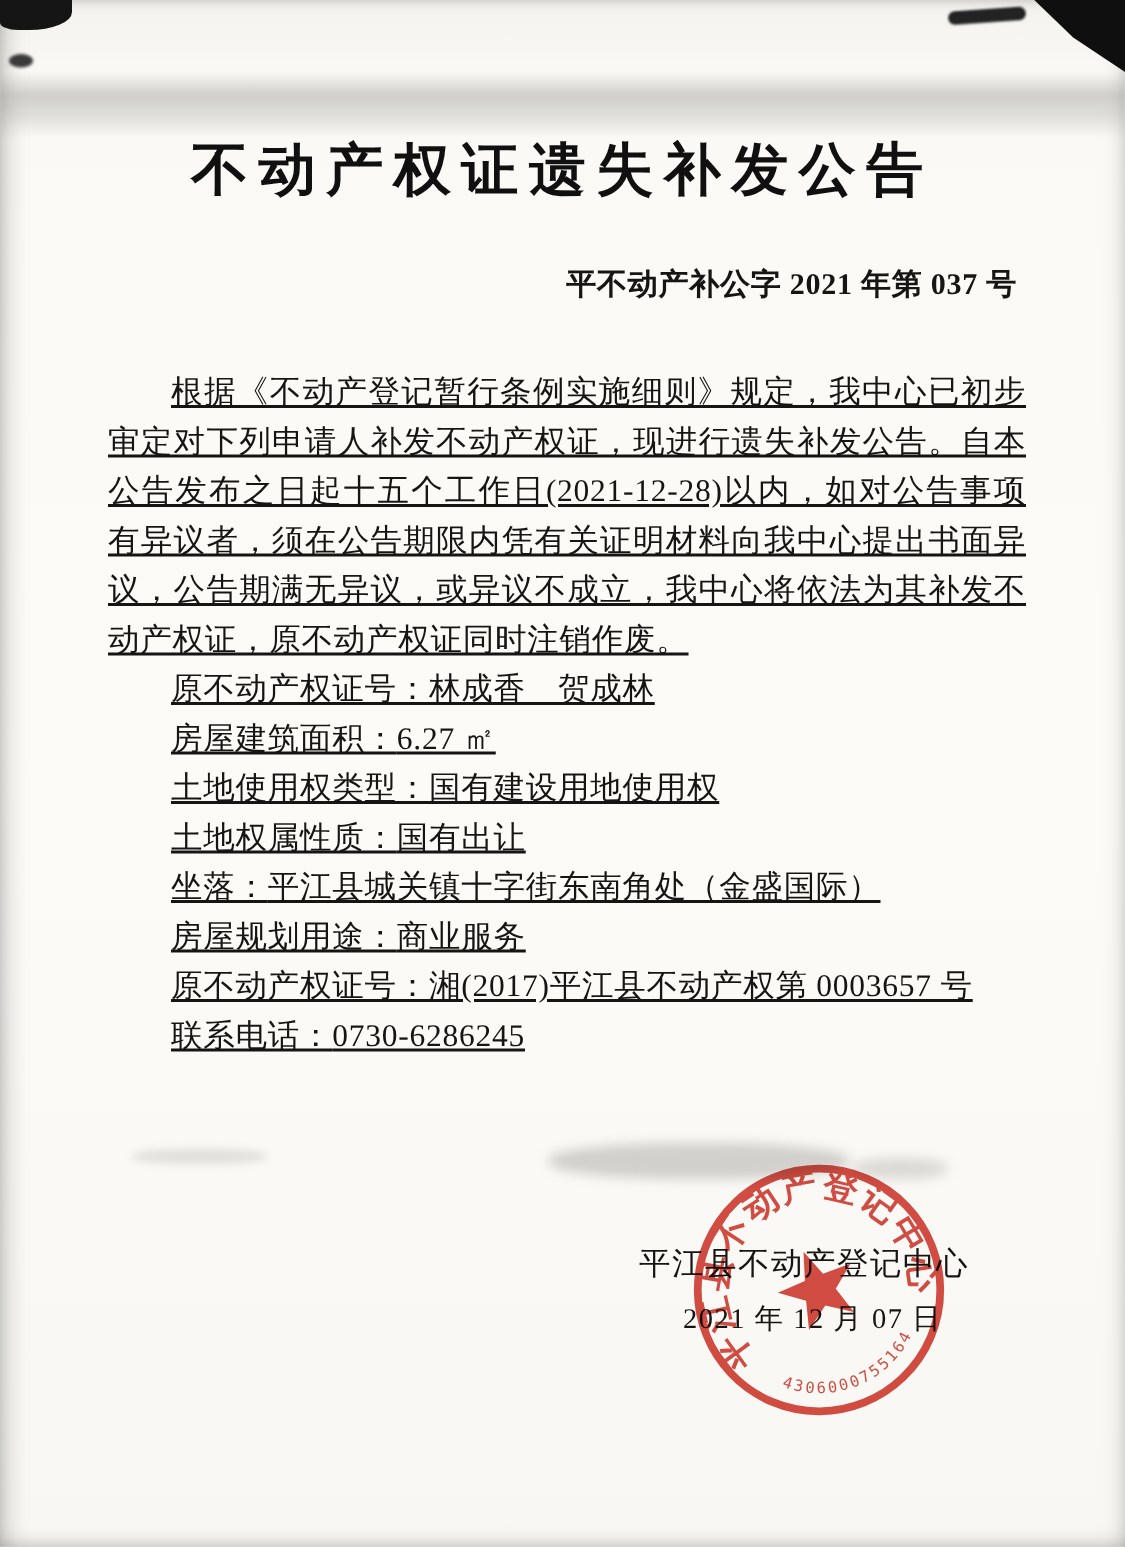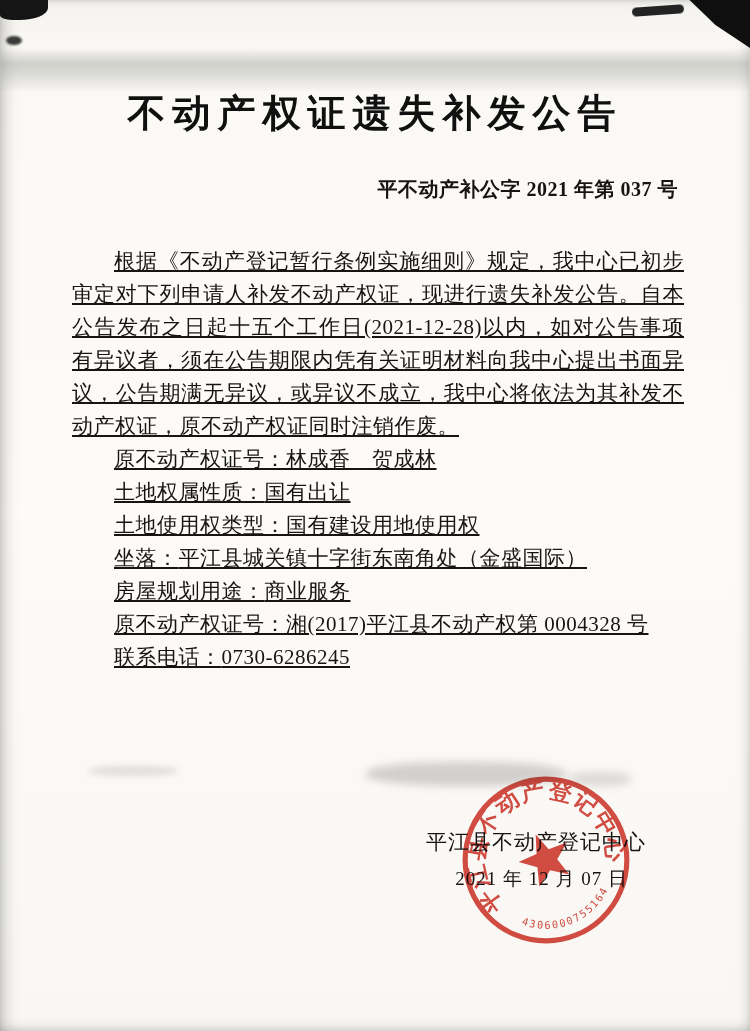"房屋建筑面积：6.27 ㎡" div.field { html: none -> <div> <span>房屋建筑面积：</span><span>6.27 ㎡</span> </div> }
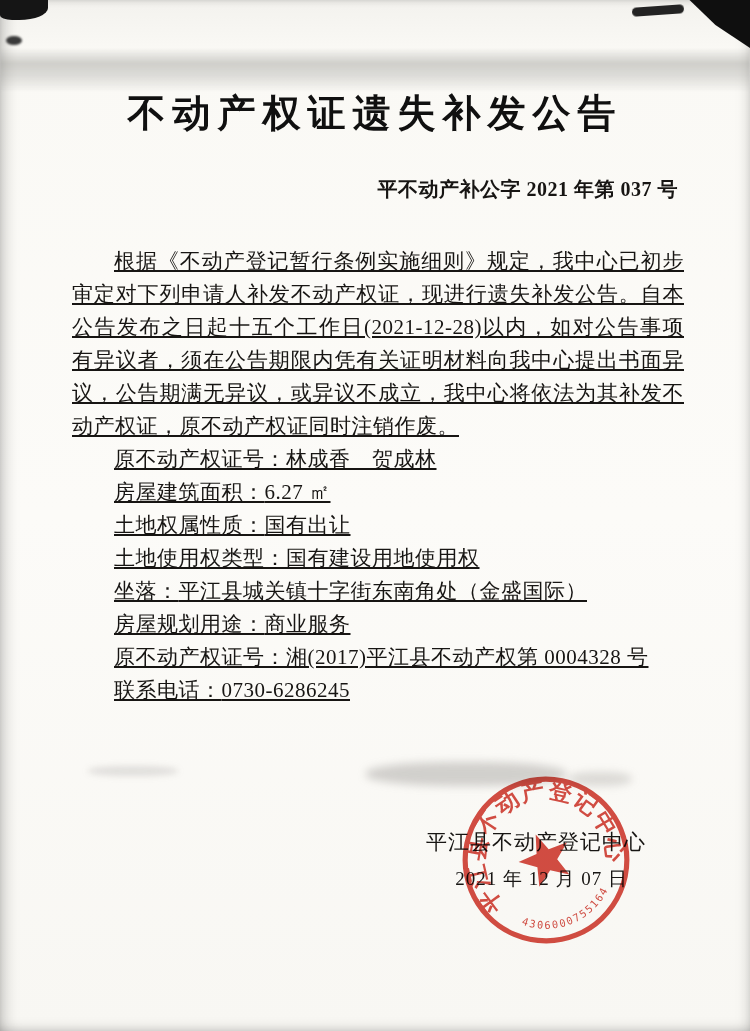"土地权属性质：国有出让" div.field { order: before "土地使用权类型：国有建设用地使用权" -> after "土地使用权类型：国有建设用地使用权" }
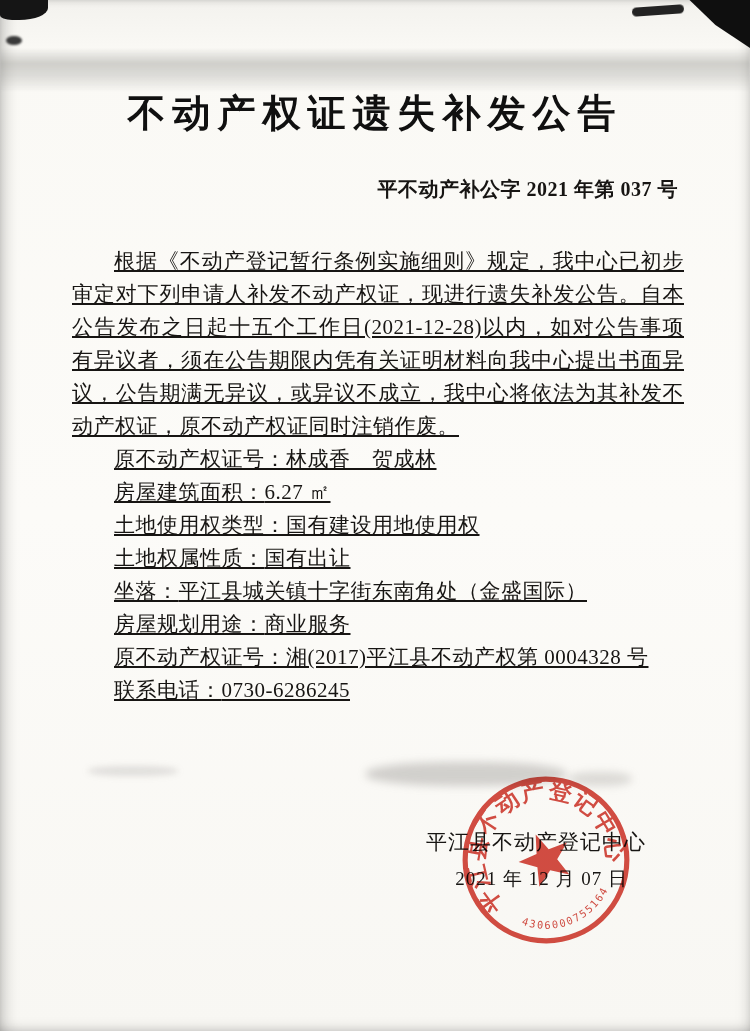"湘(2017)平江县不动产权第 0004328 号" span { text: 0004328 -> 0003657 }
